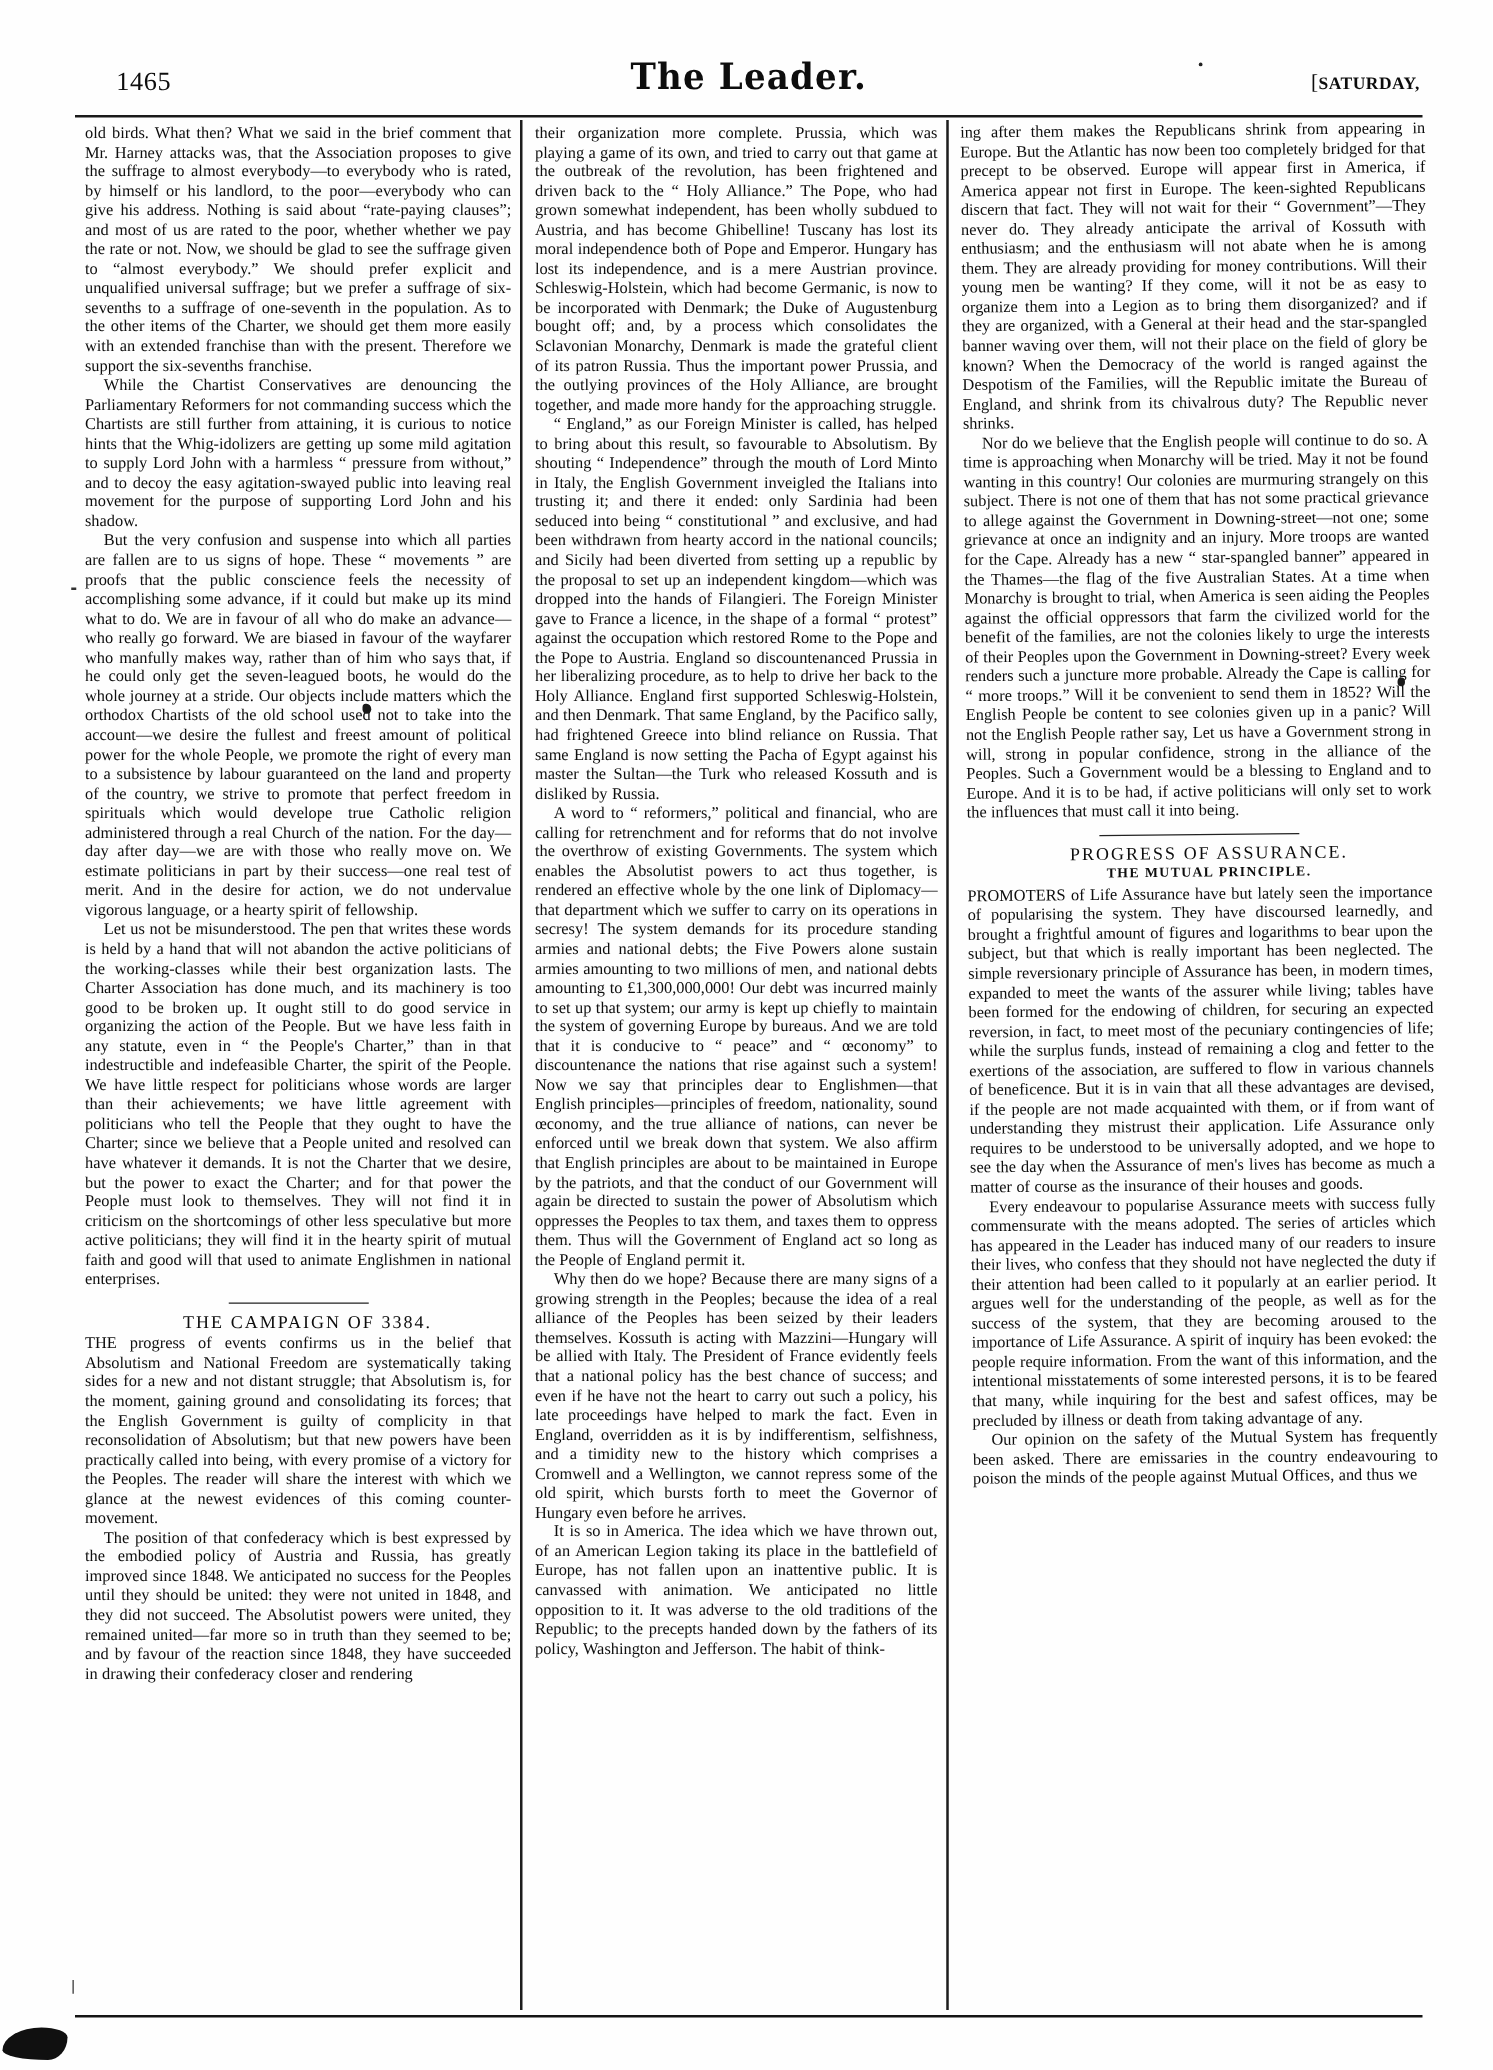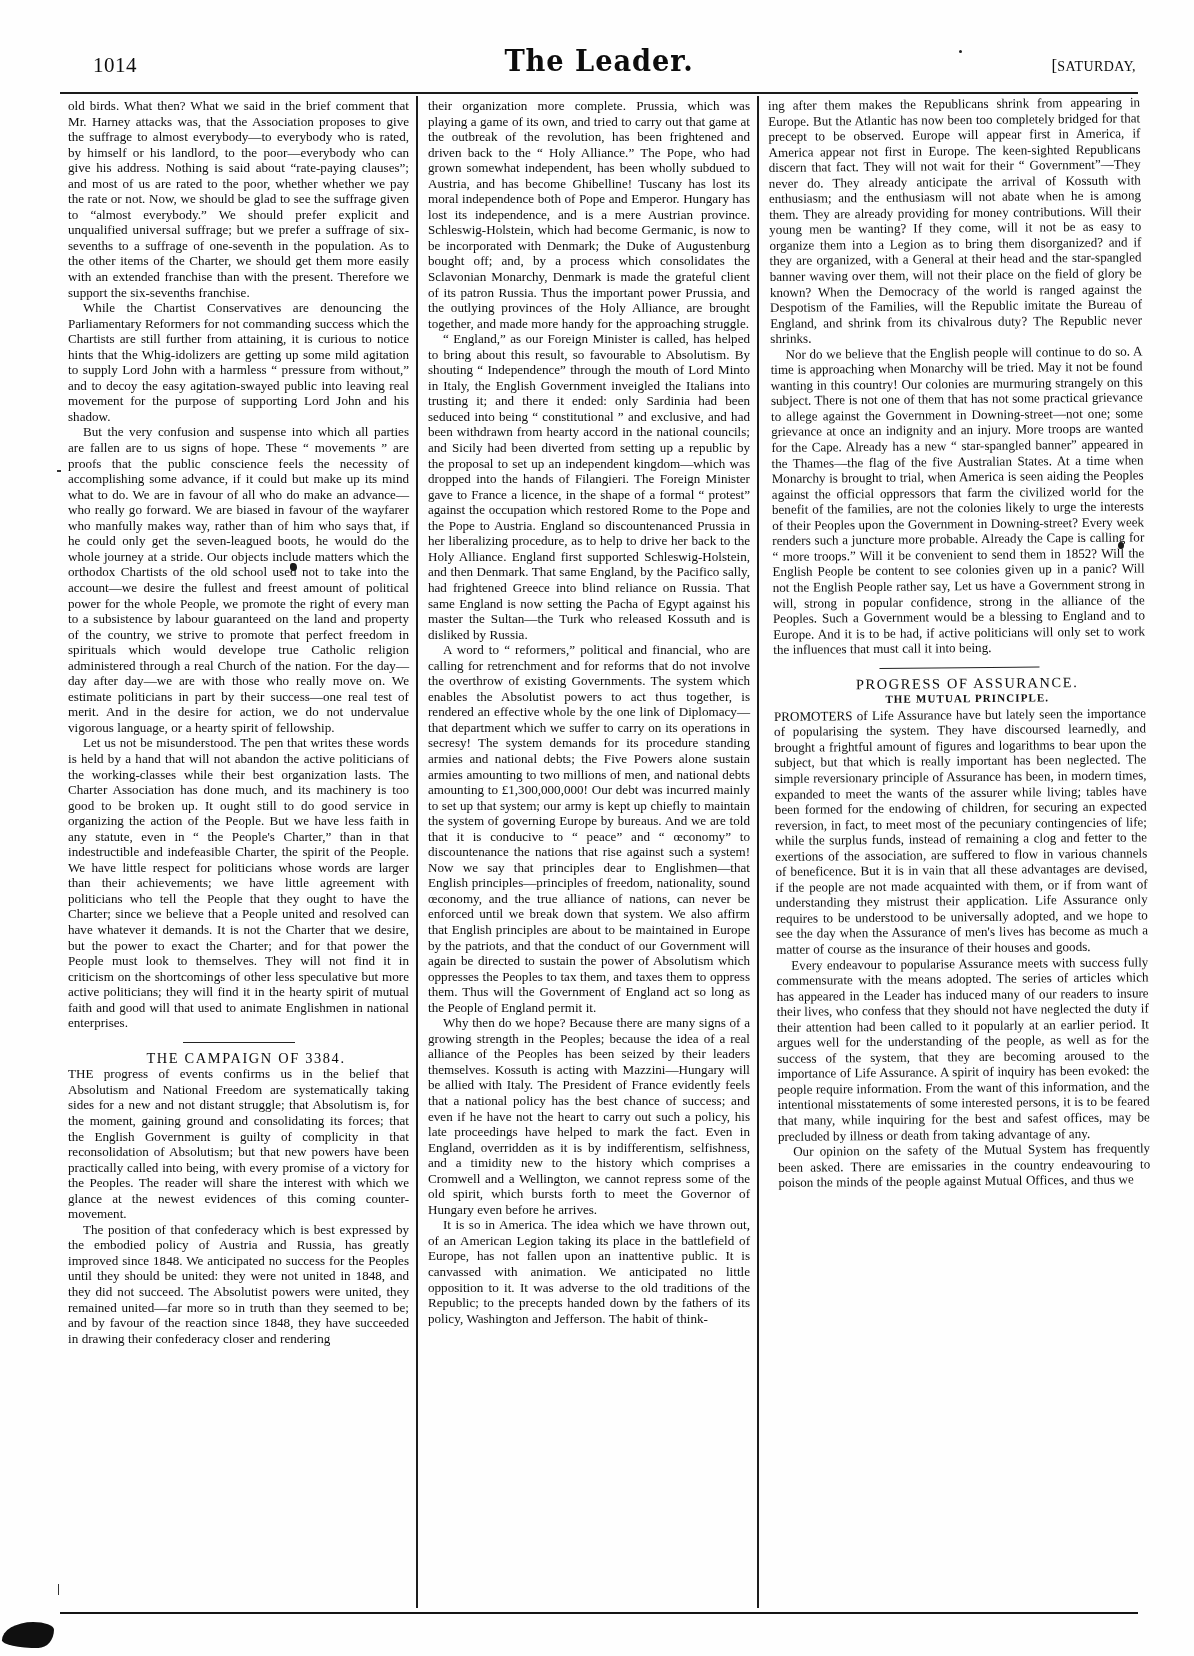"1014" div { text: 1014 -> 1465 }
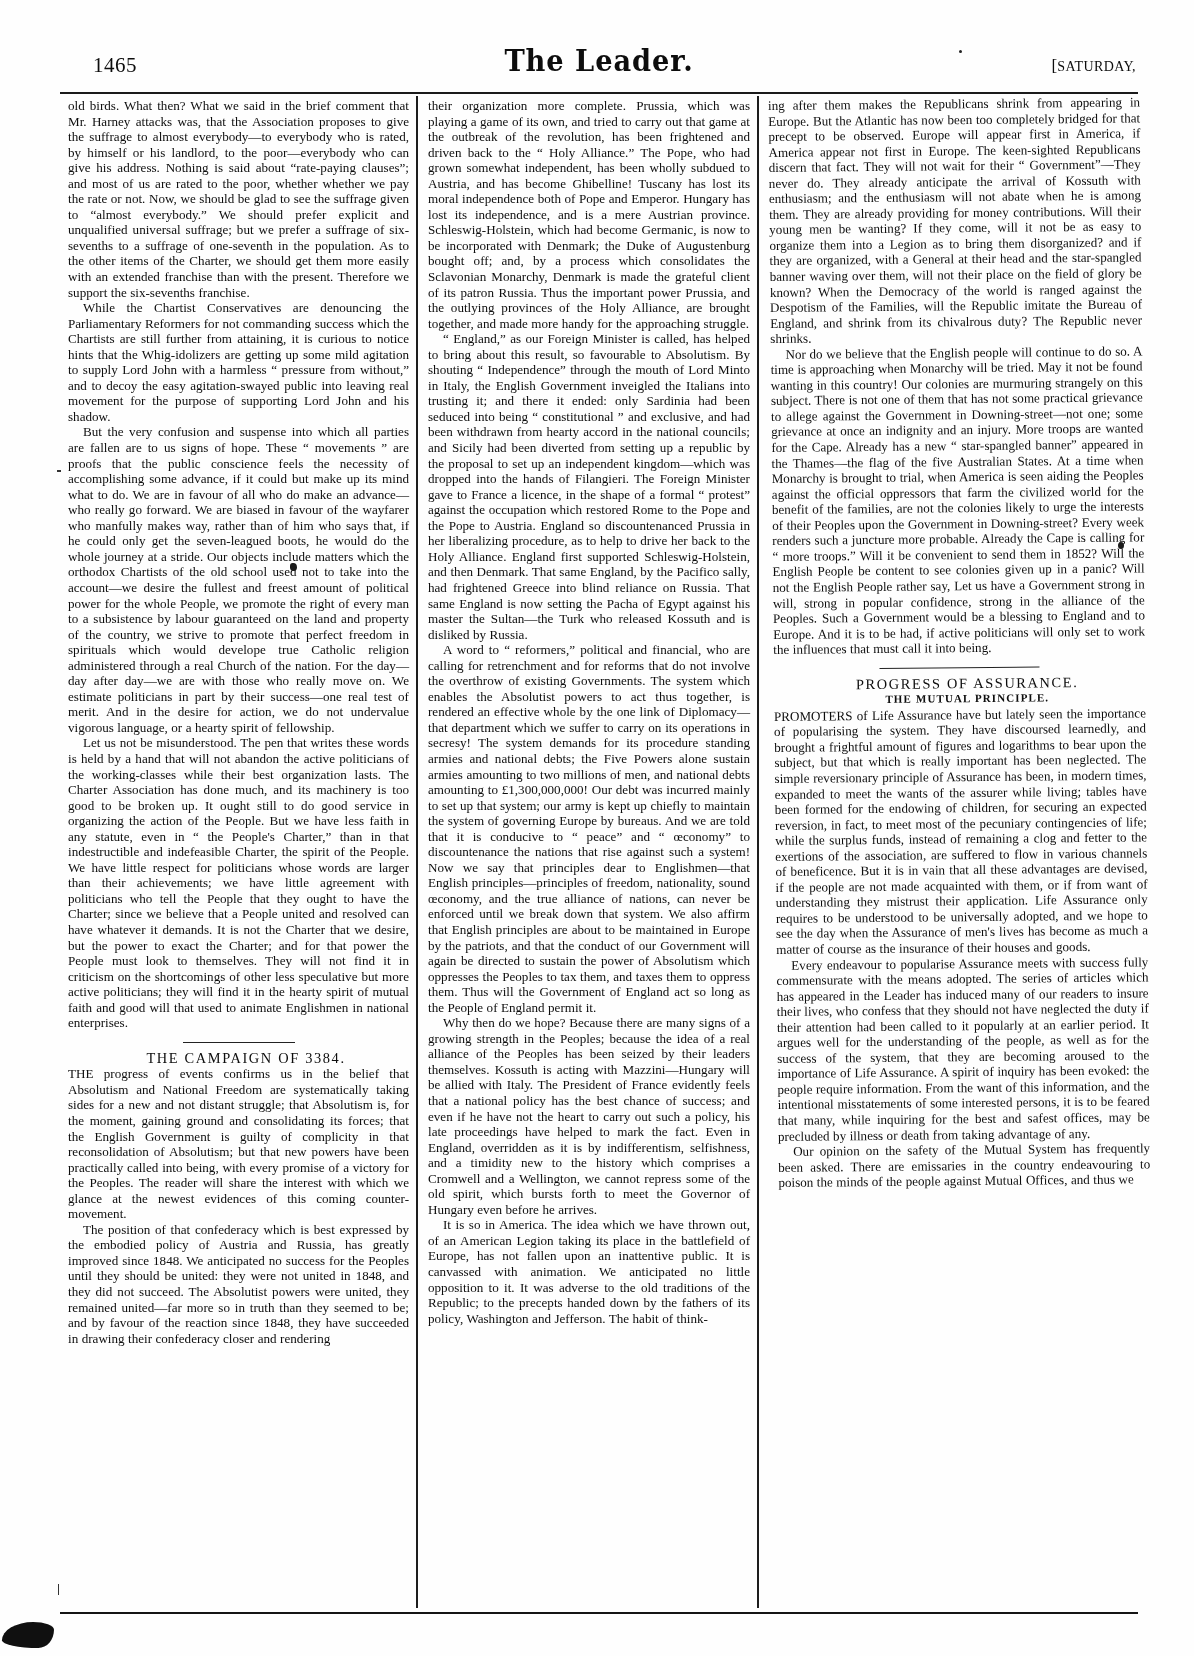"SATURDAY," #dayline .sc { font-weight: none -> bold }
